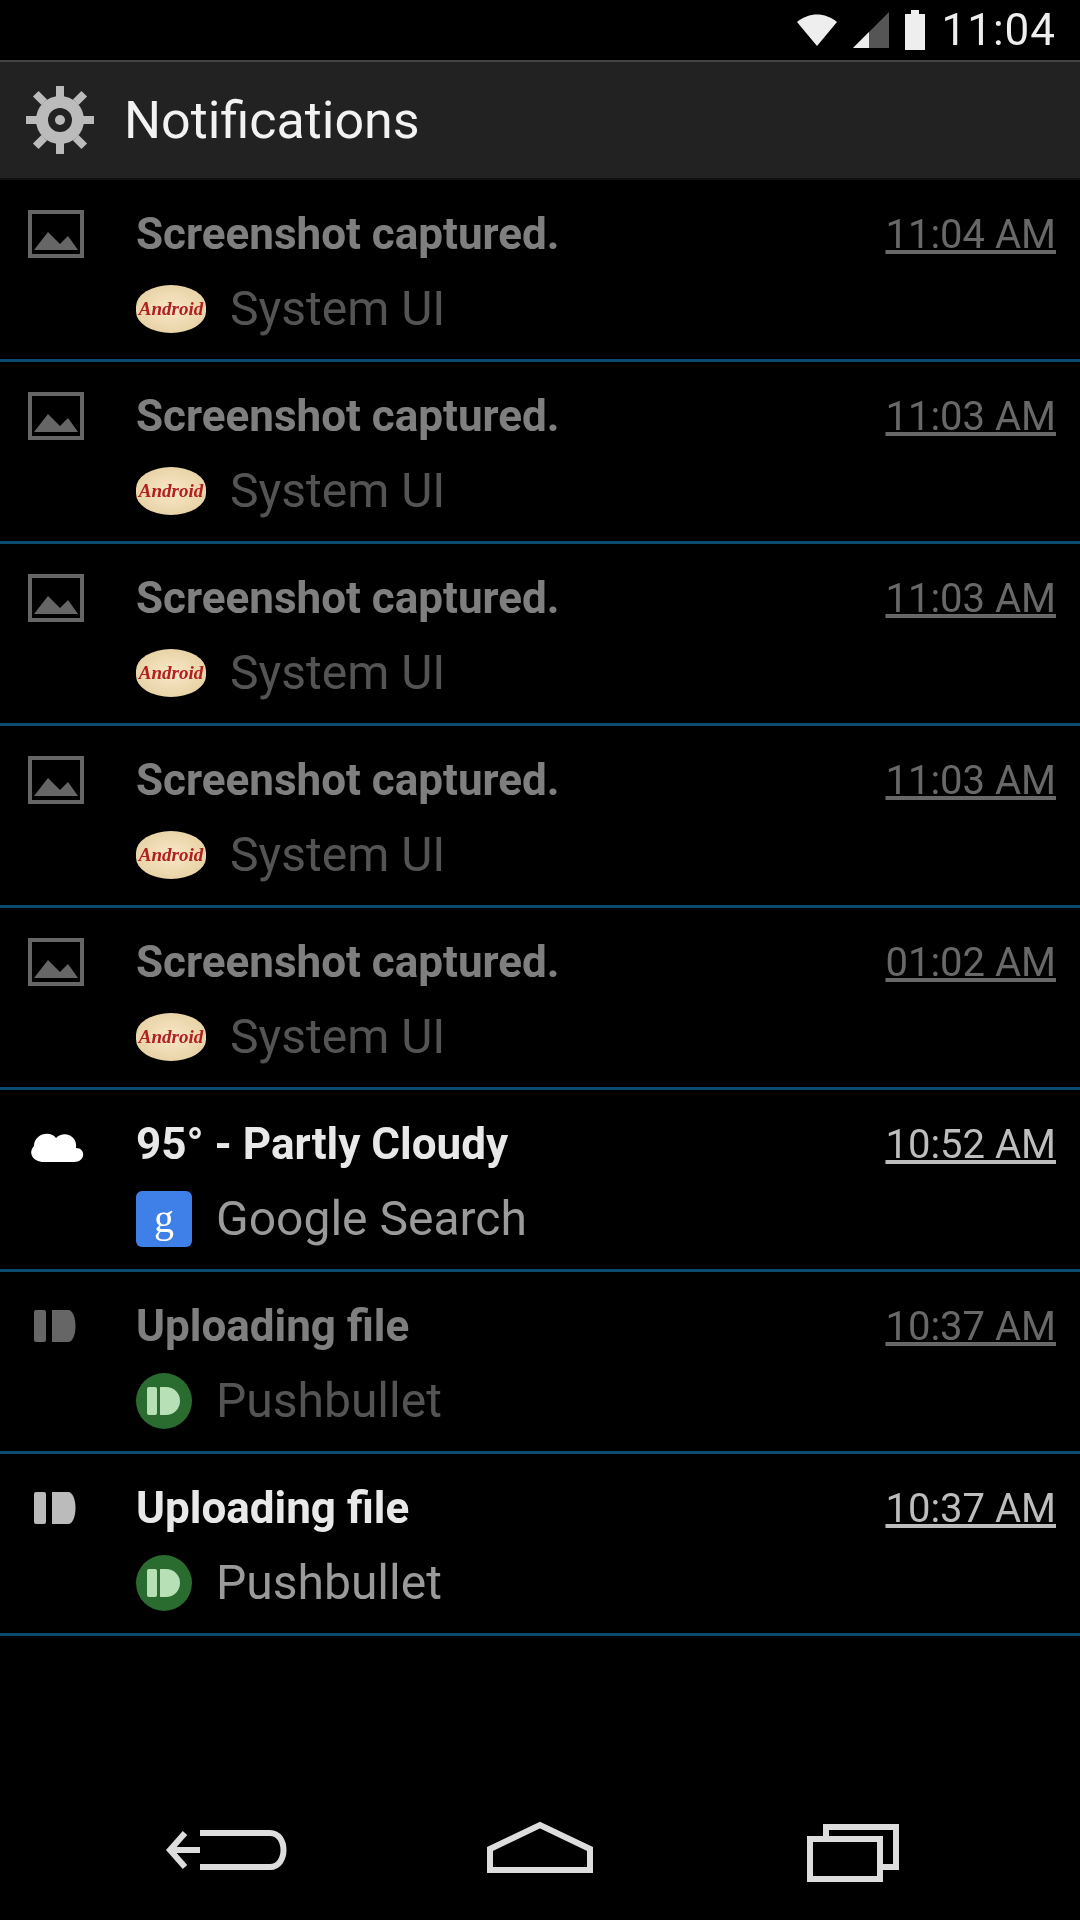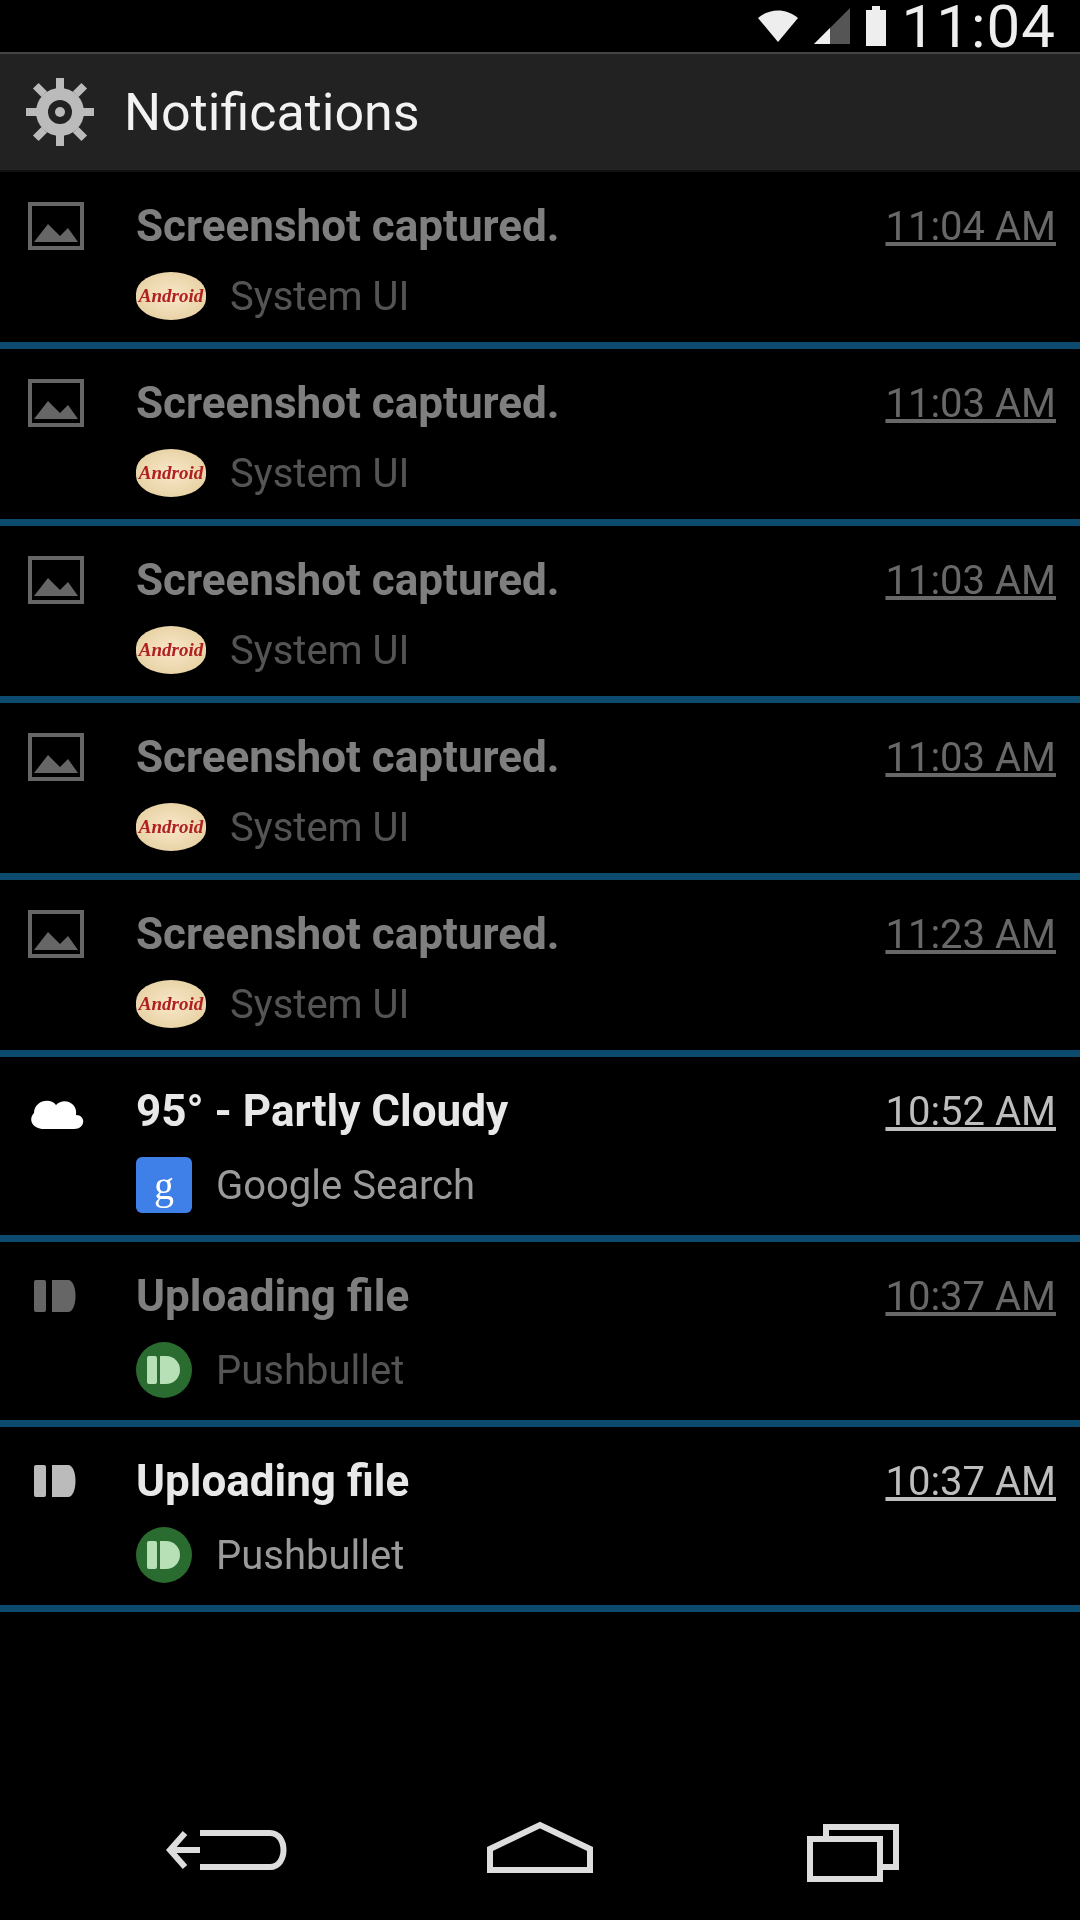"11:04" .status-bar { font-size: 60px -> 44px; height: 52px -> 60px }
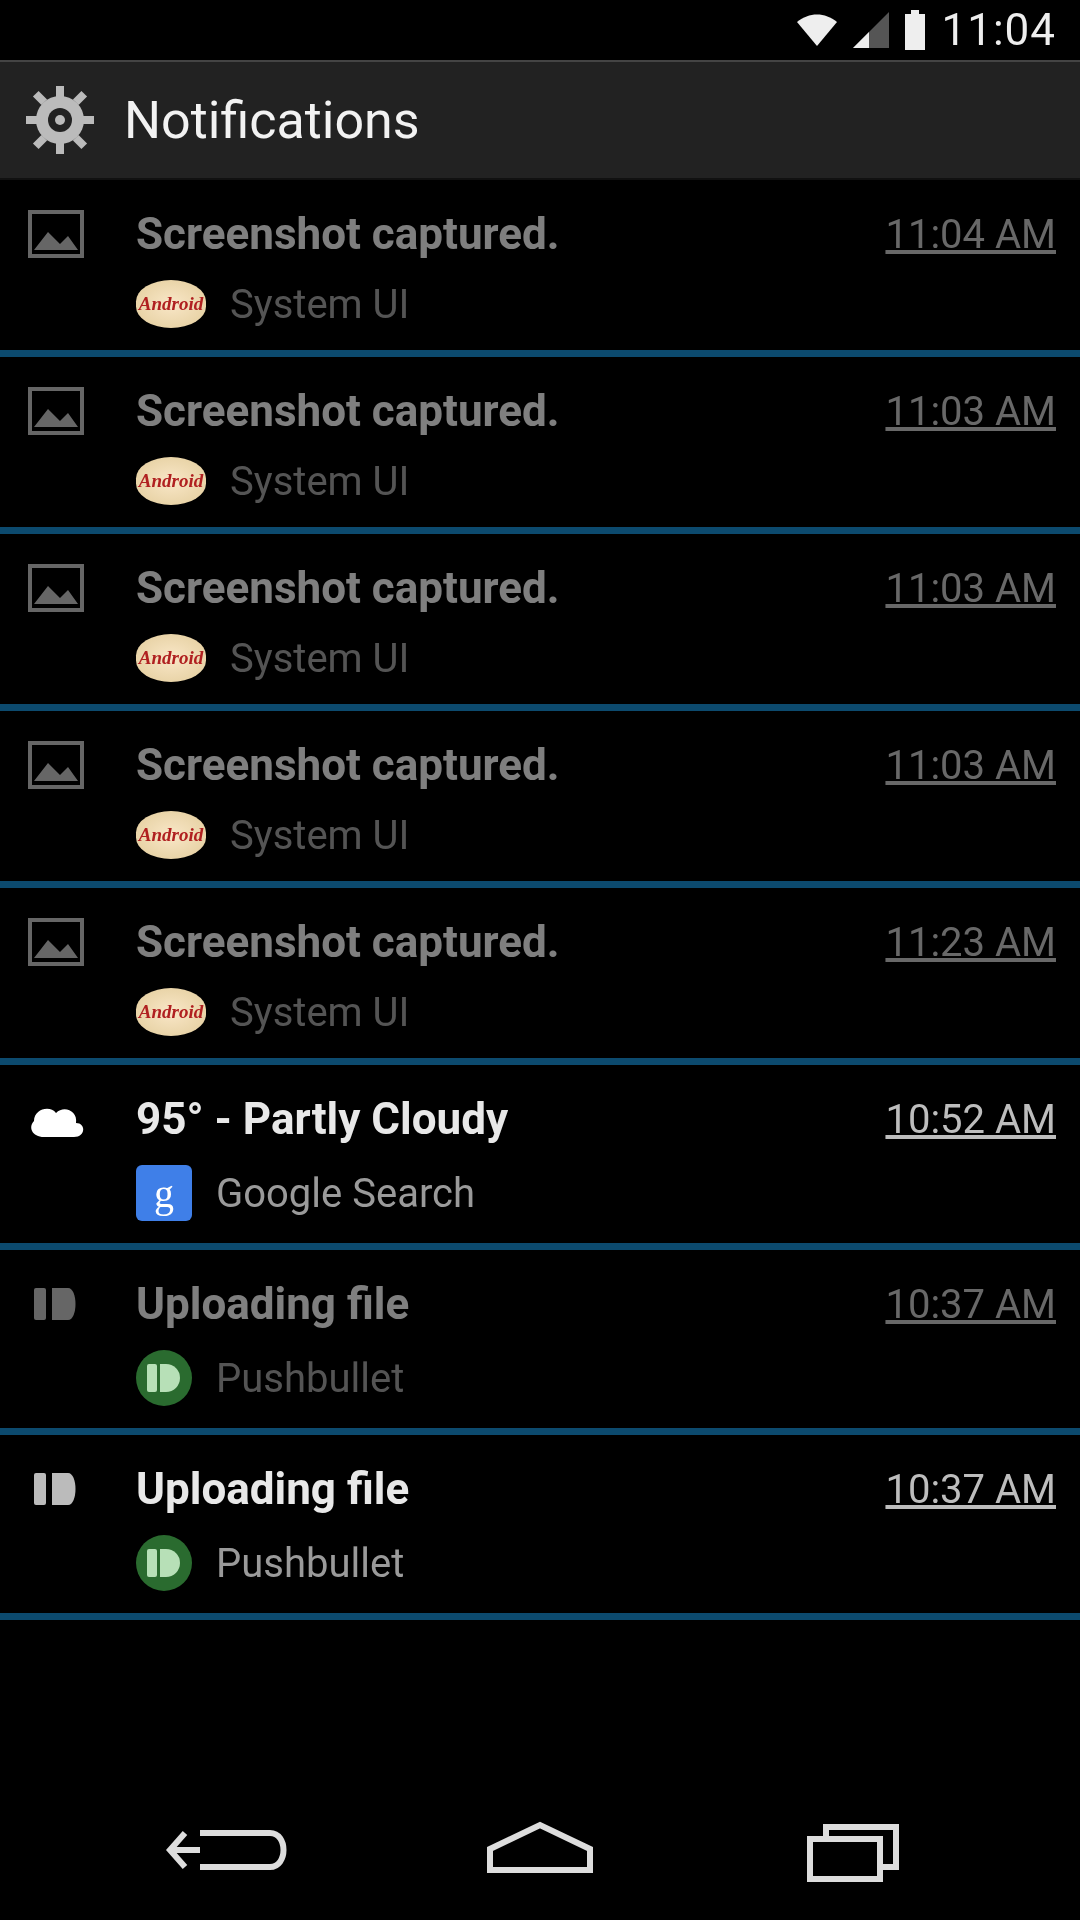"Screenshot captured." .row { border-bottom: 7px solid #0c4a6e -> 3px solid #0c4a6e }
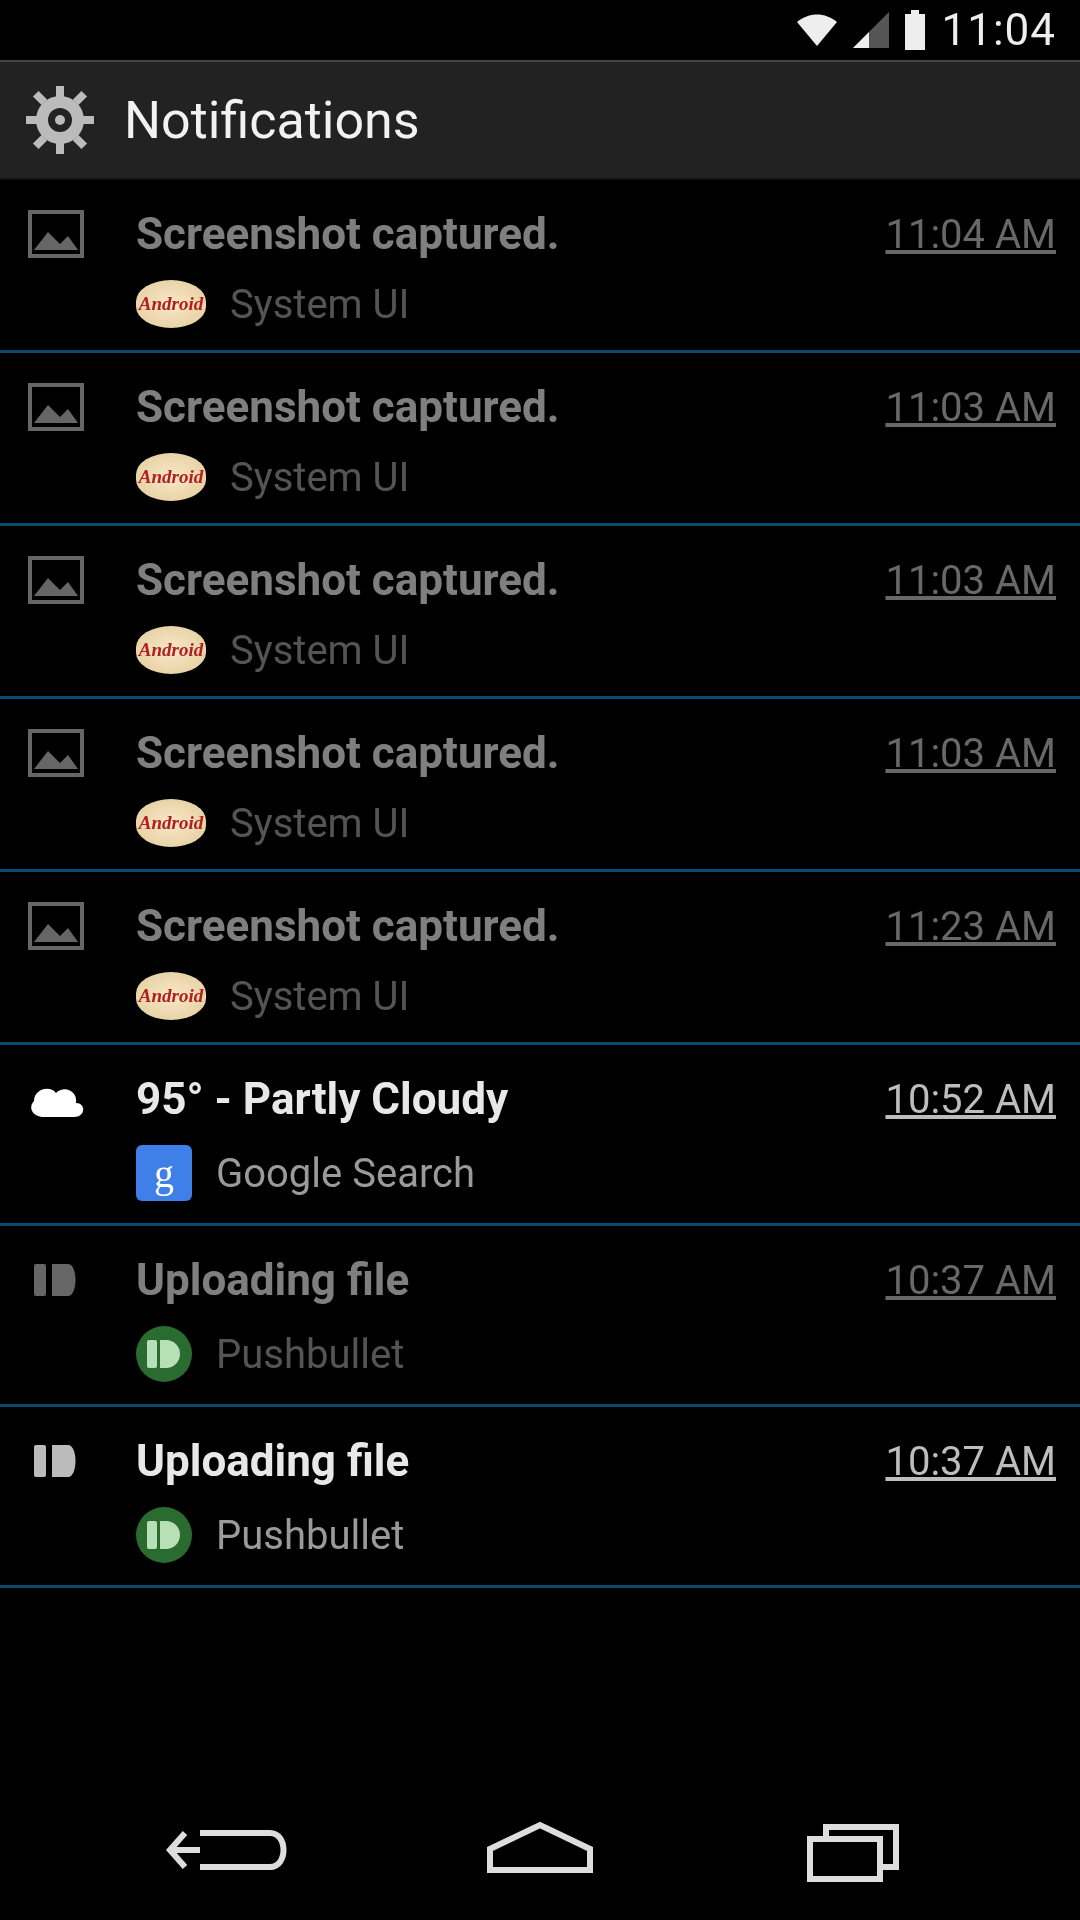"System UI" .row-source { font-size: 40px -> 48px }
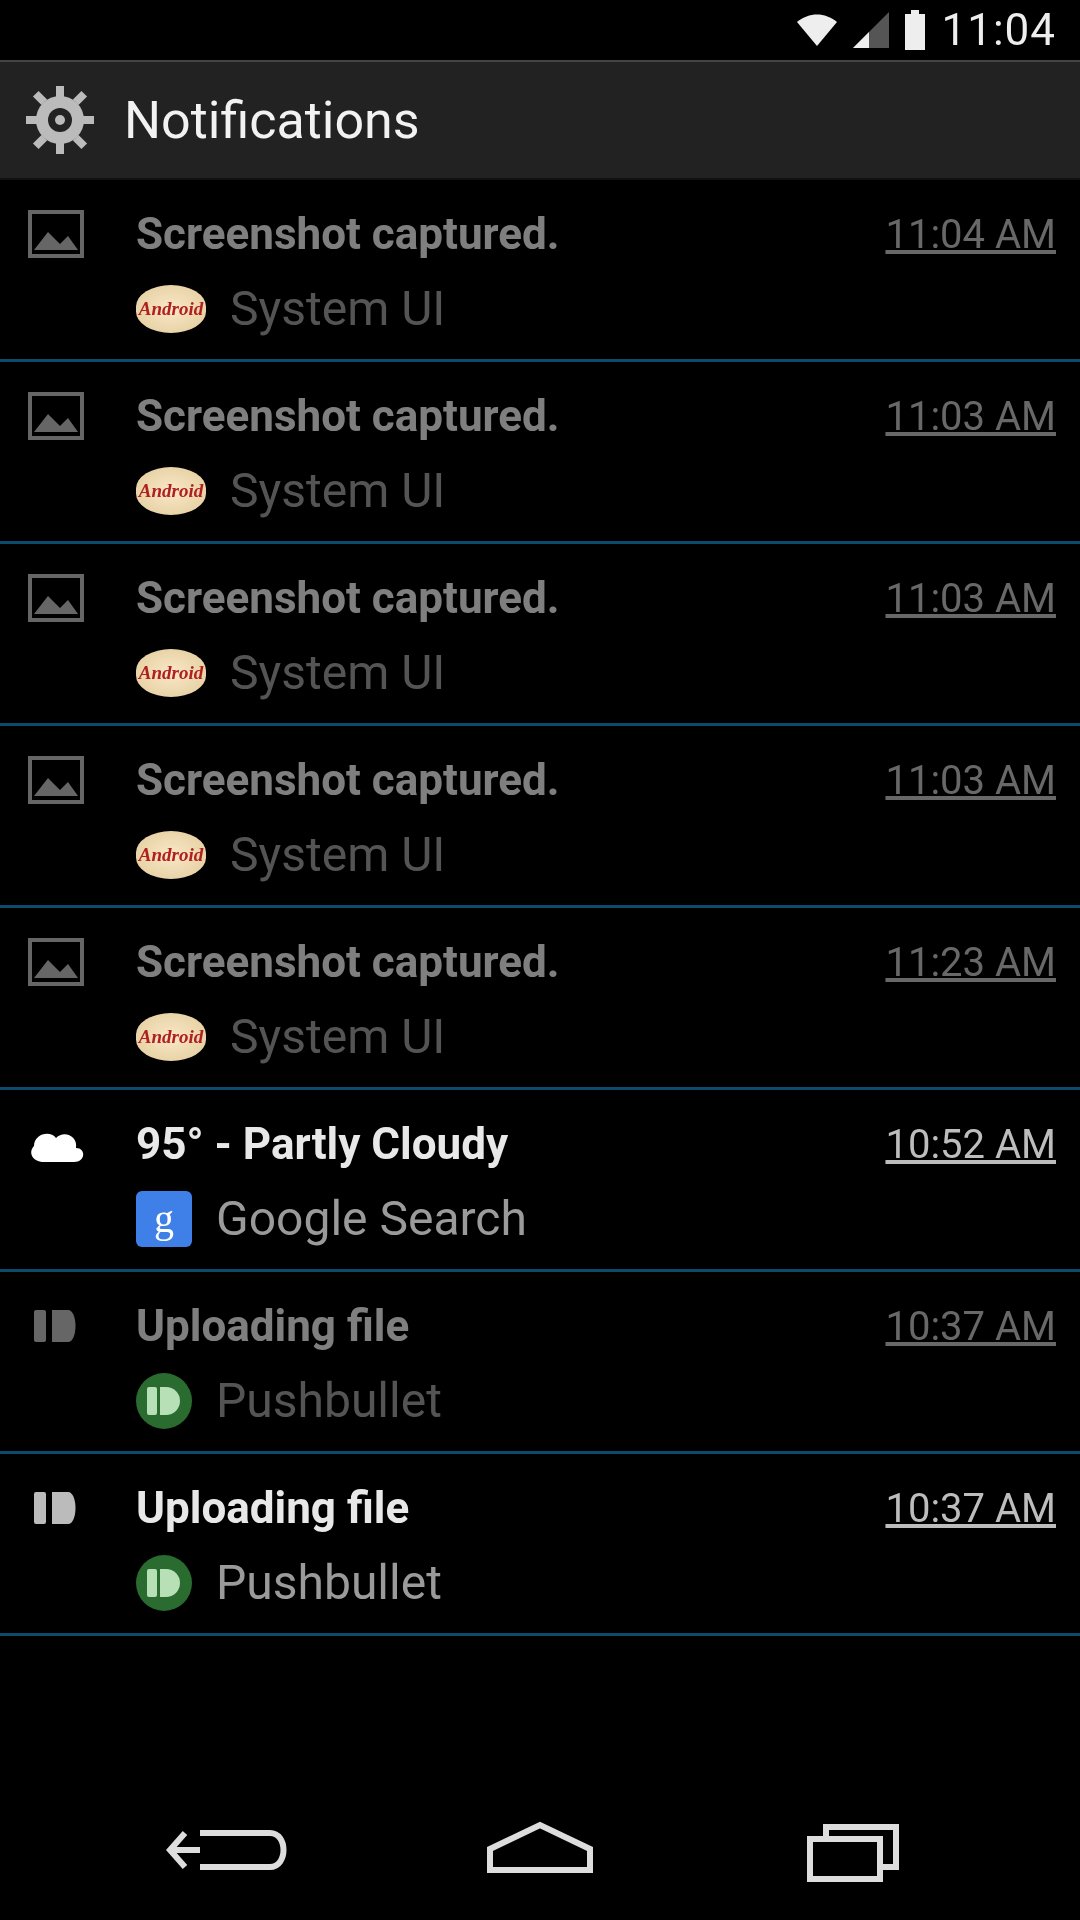"11:23 AM" div.row-time { text: 11:23 -> 01:02 }
